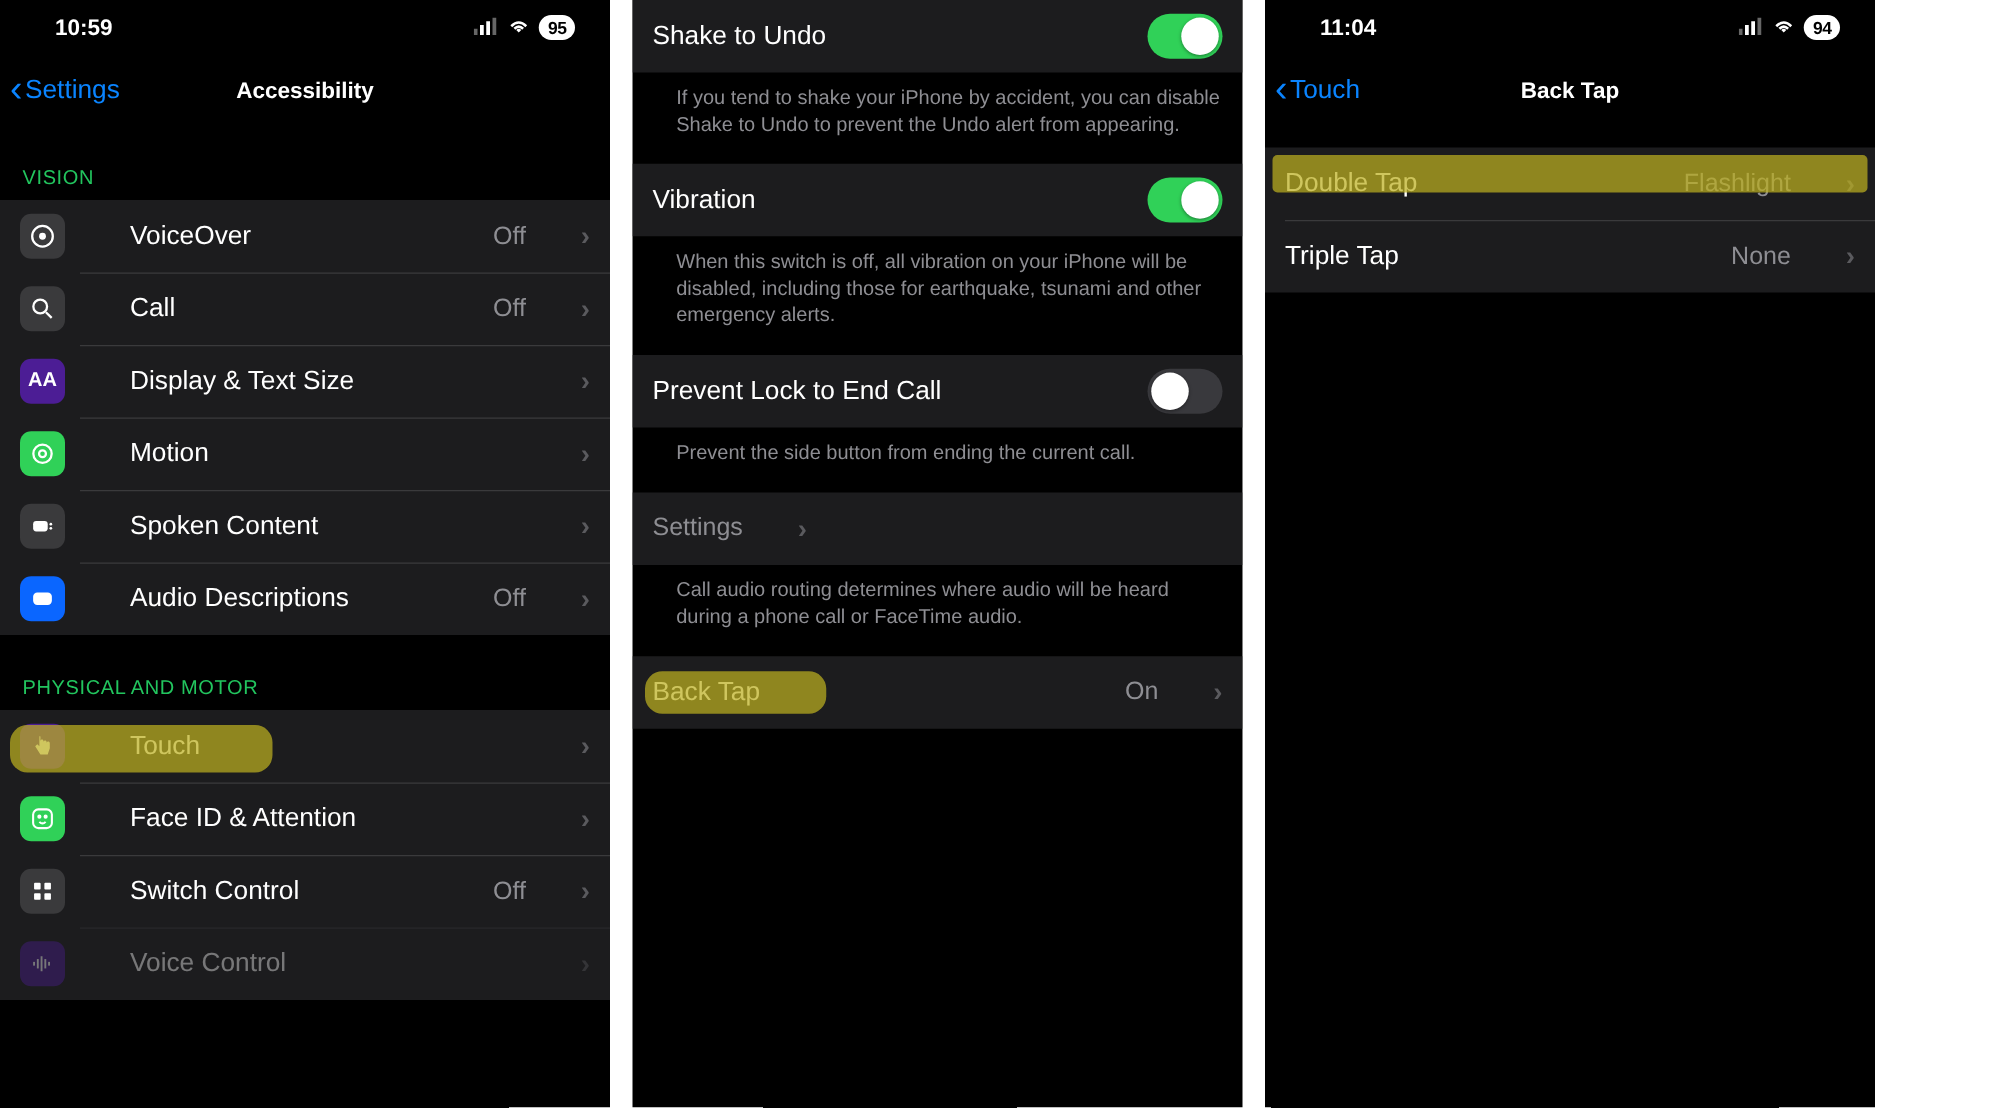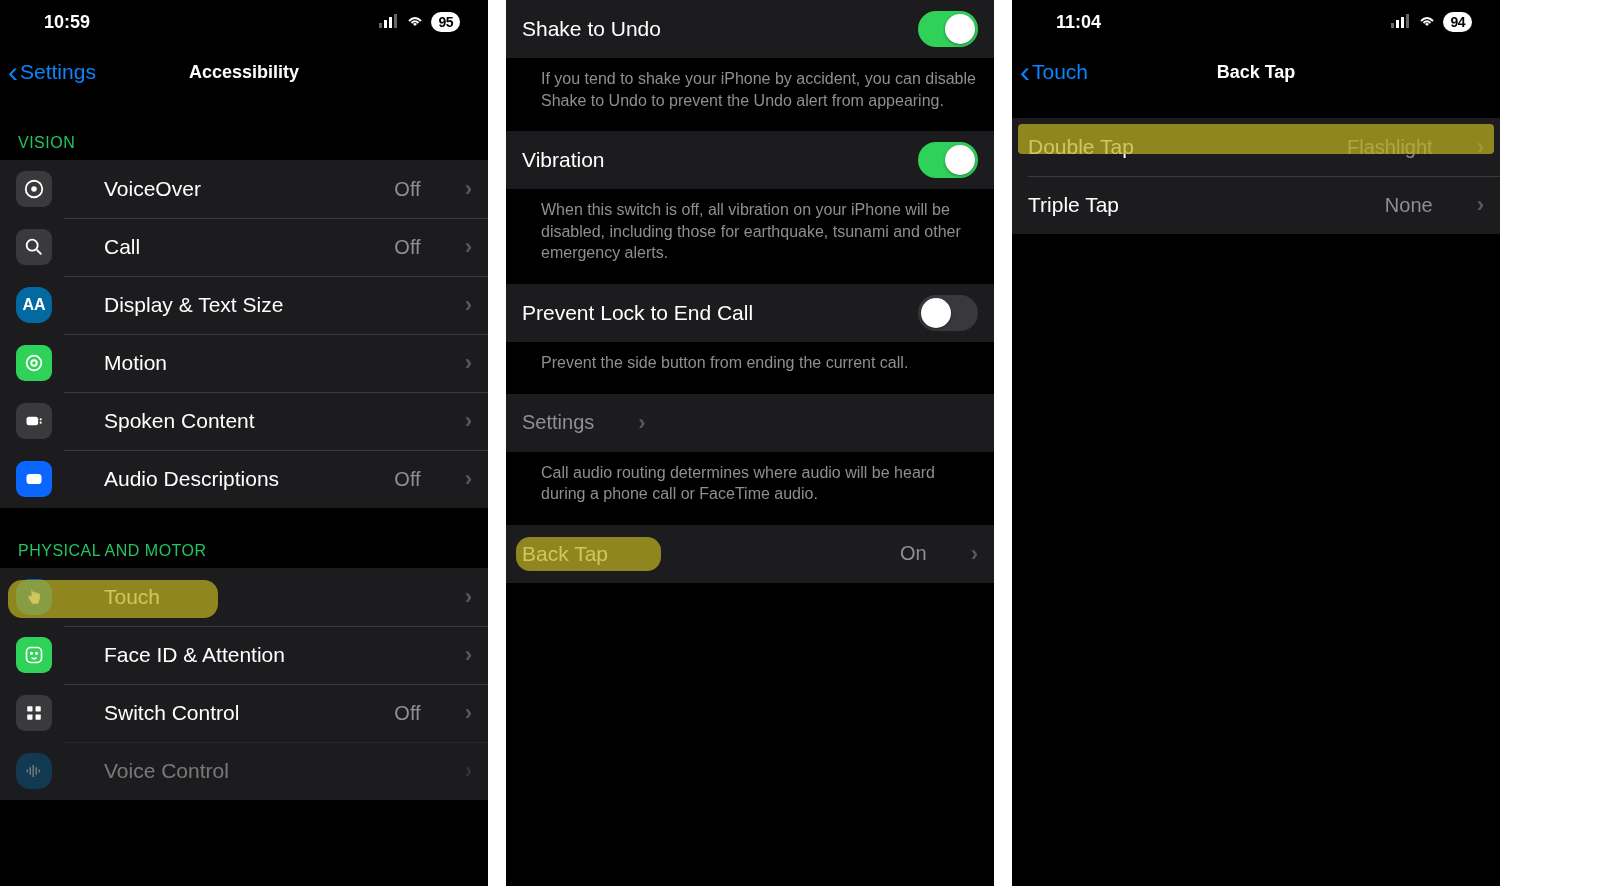"AA" .bg-blue { background: #0369a1 -> #4c1d95; border-radius: 14px -> none }
